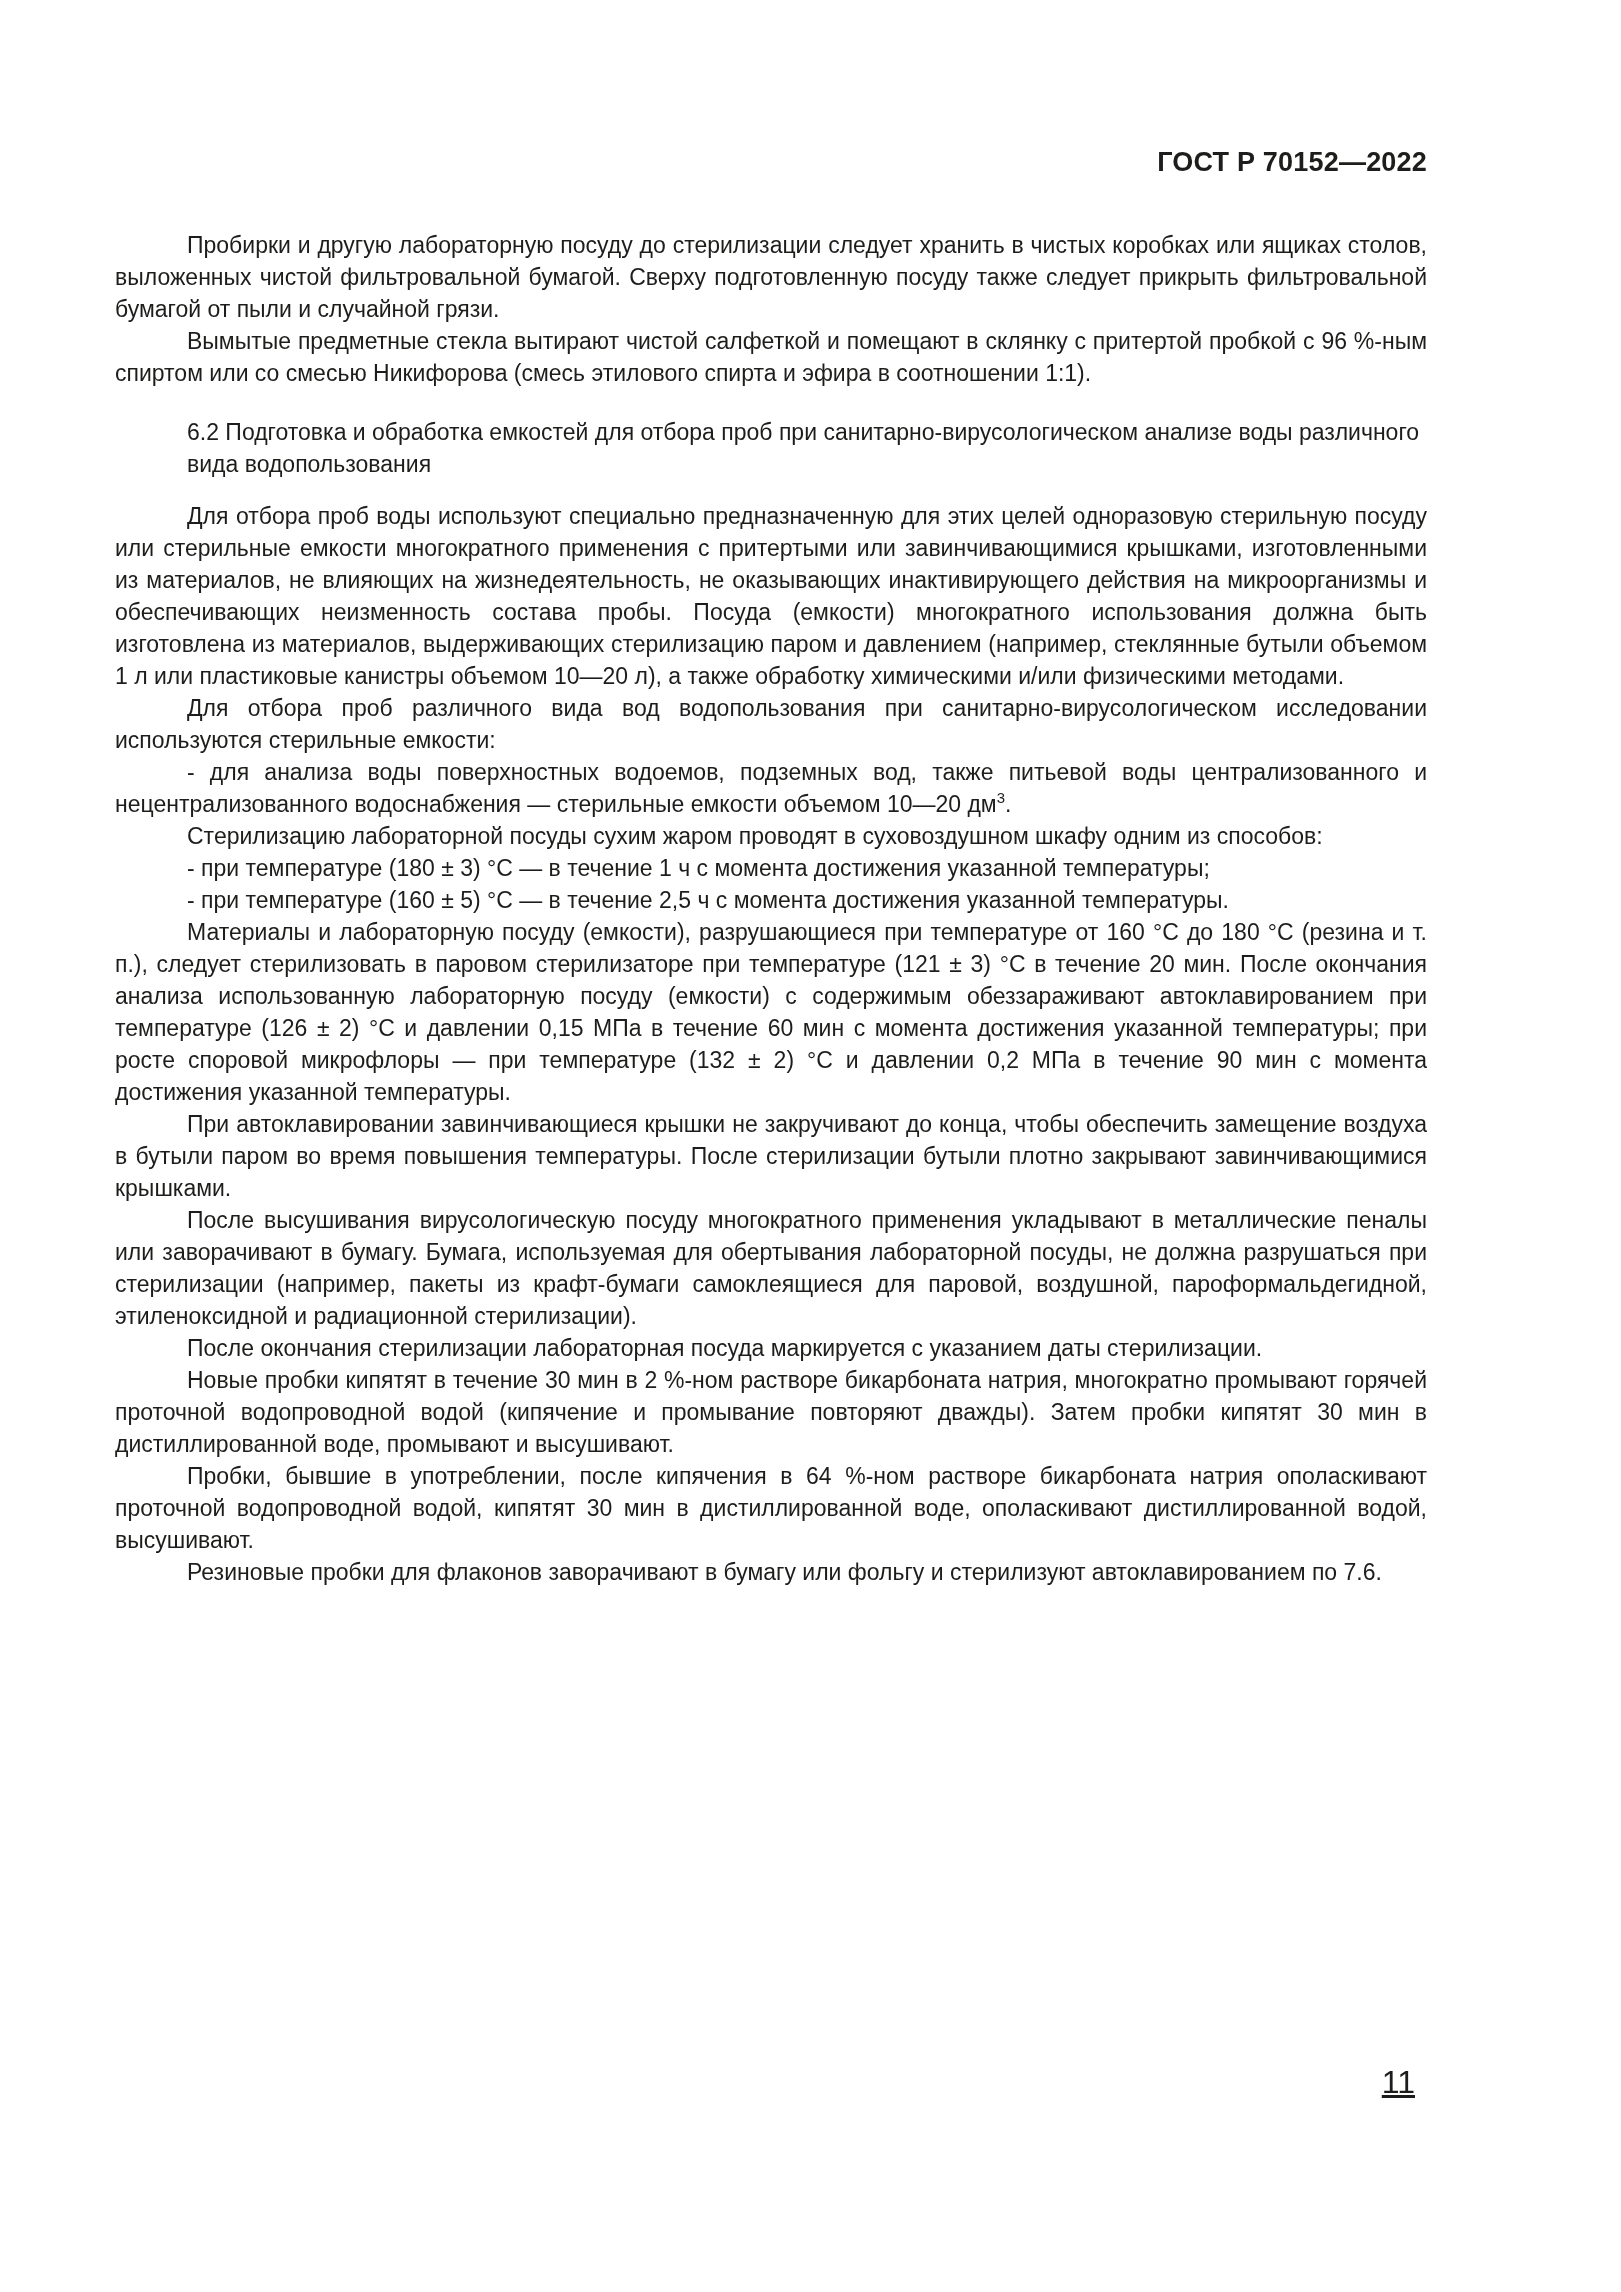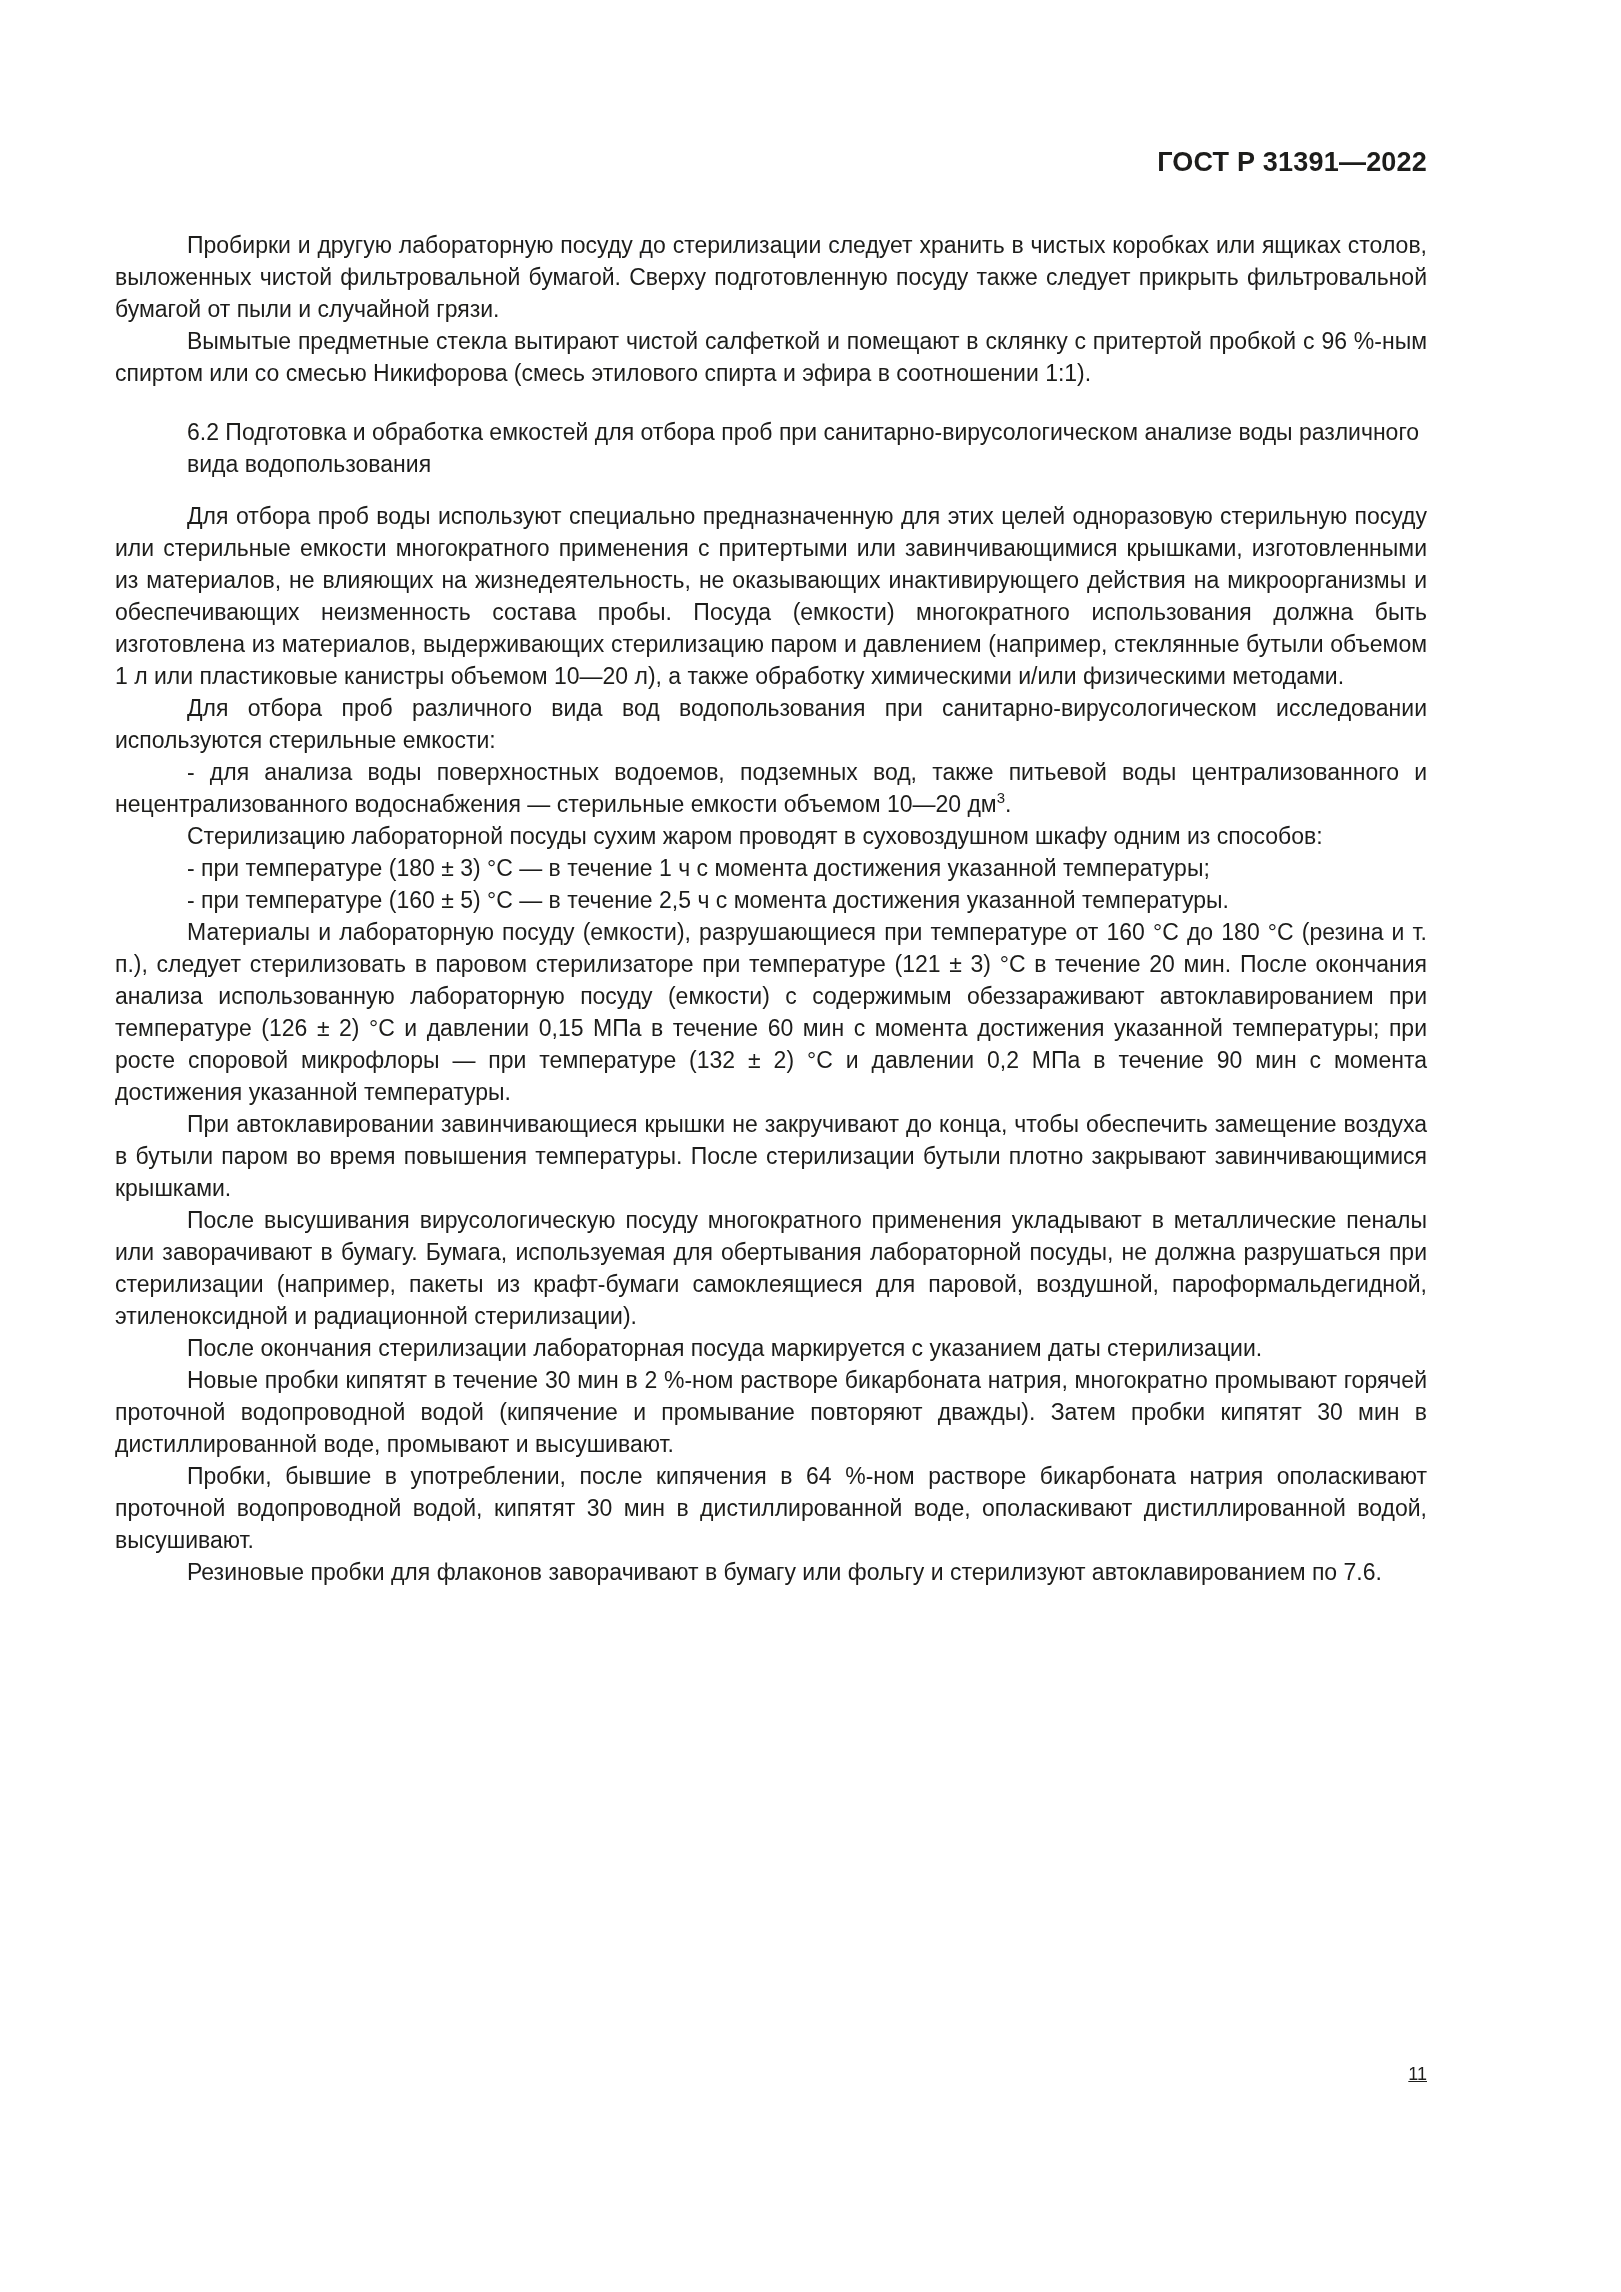"ГОСТ Р 31391—2022" div.doc-header { text: 31391 -> 70152 }
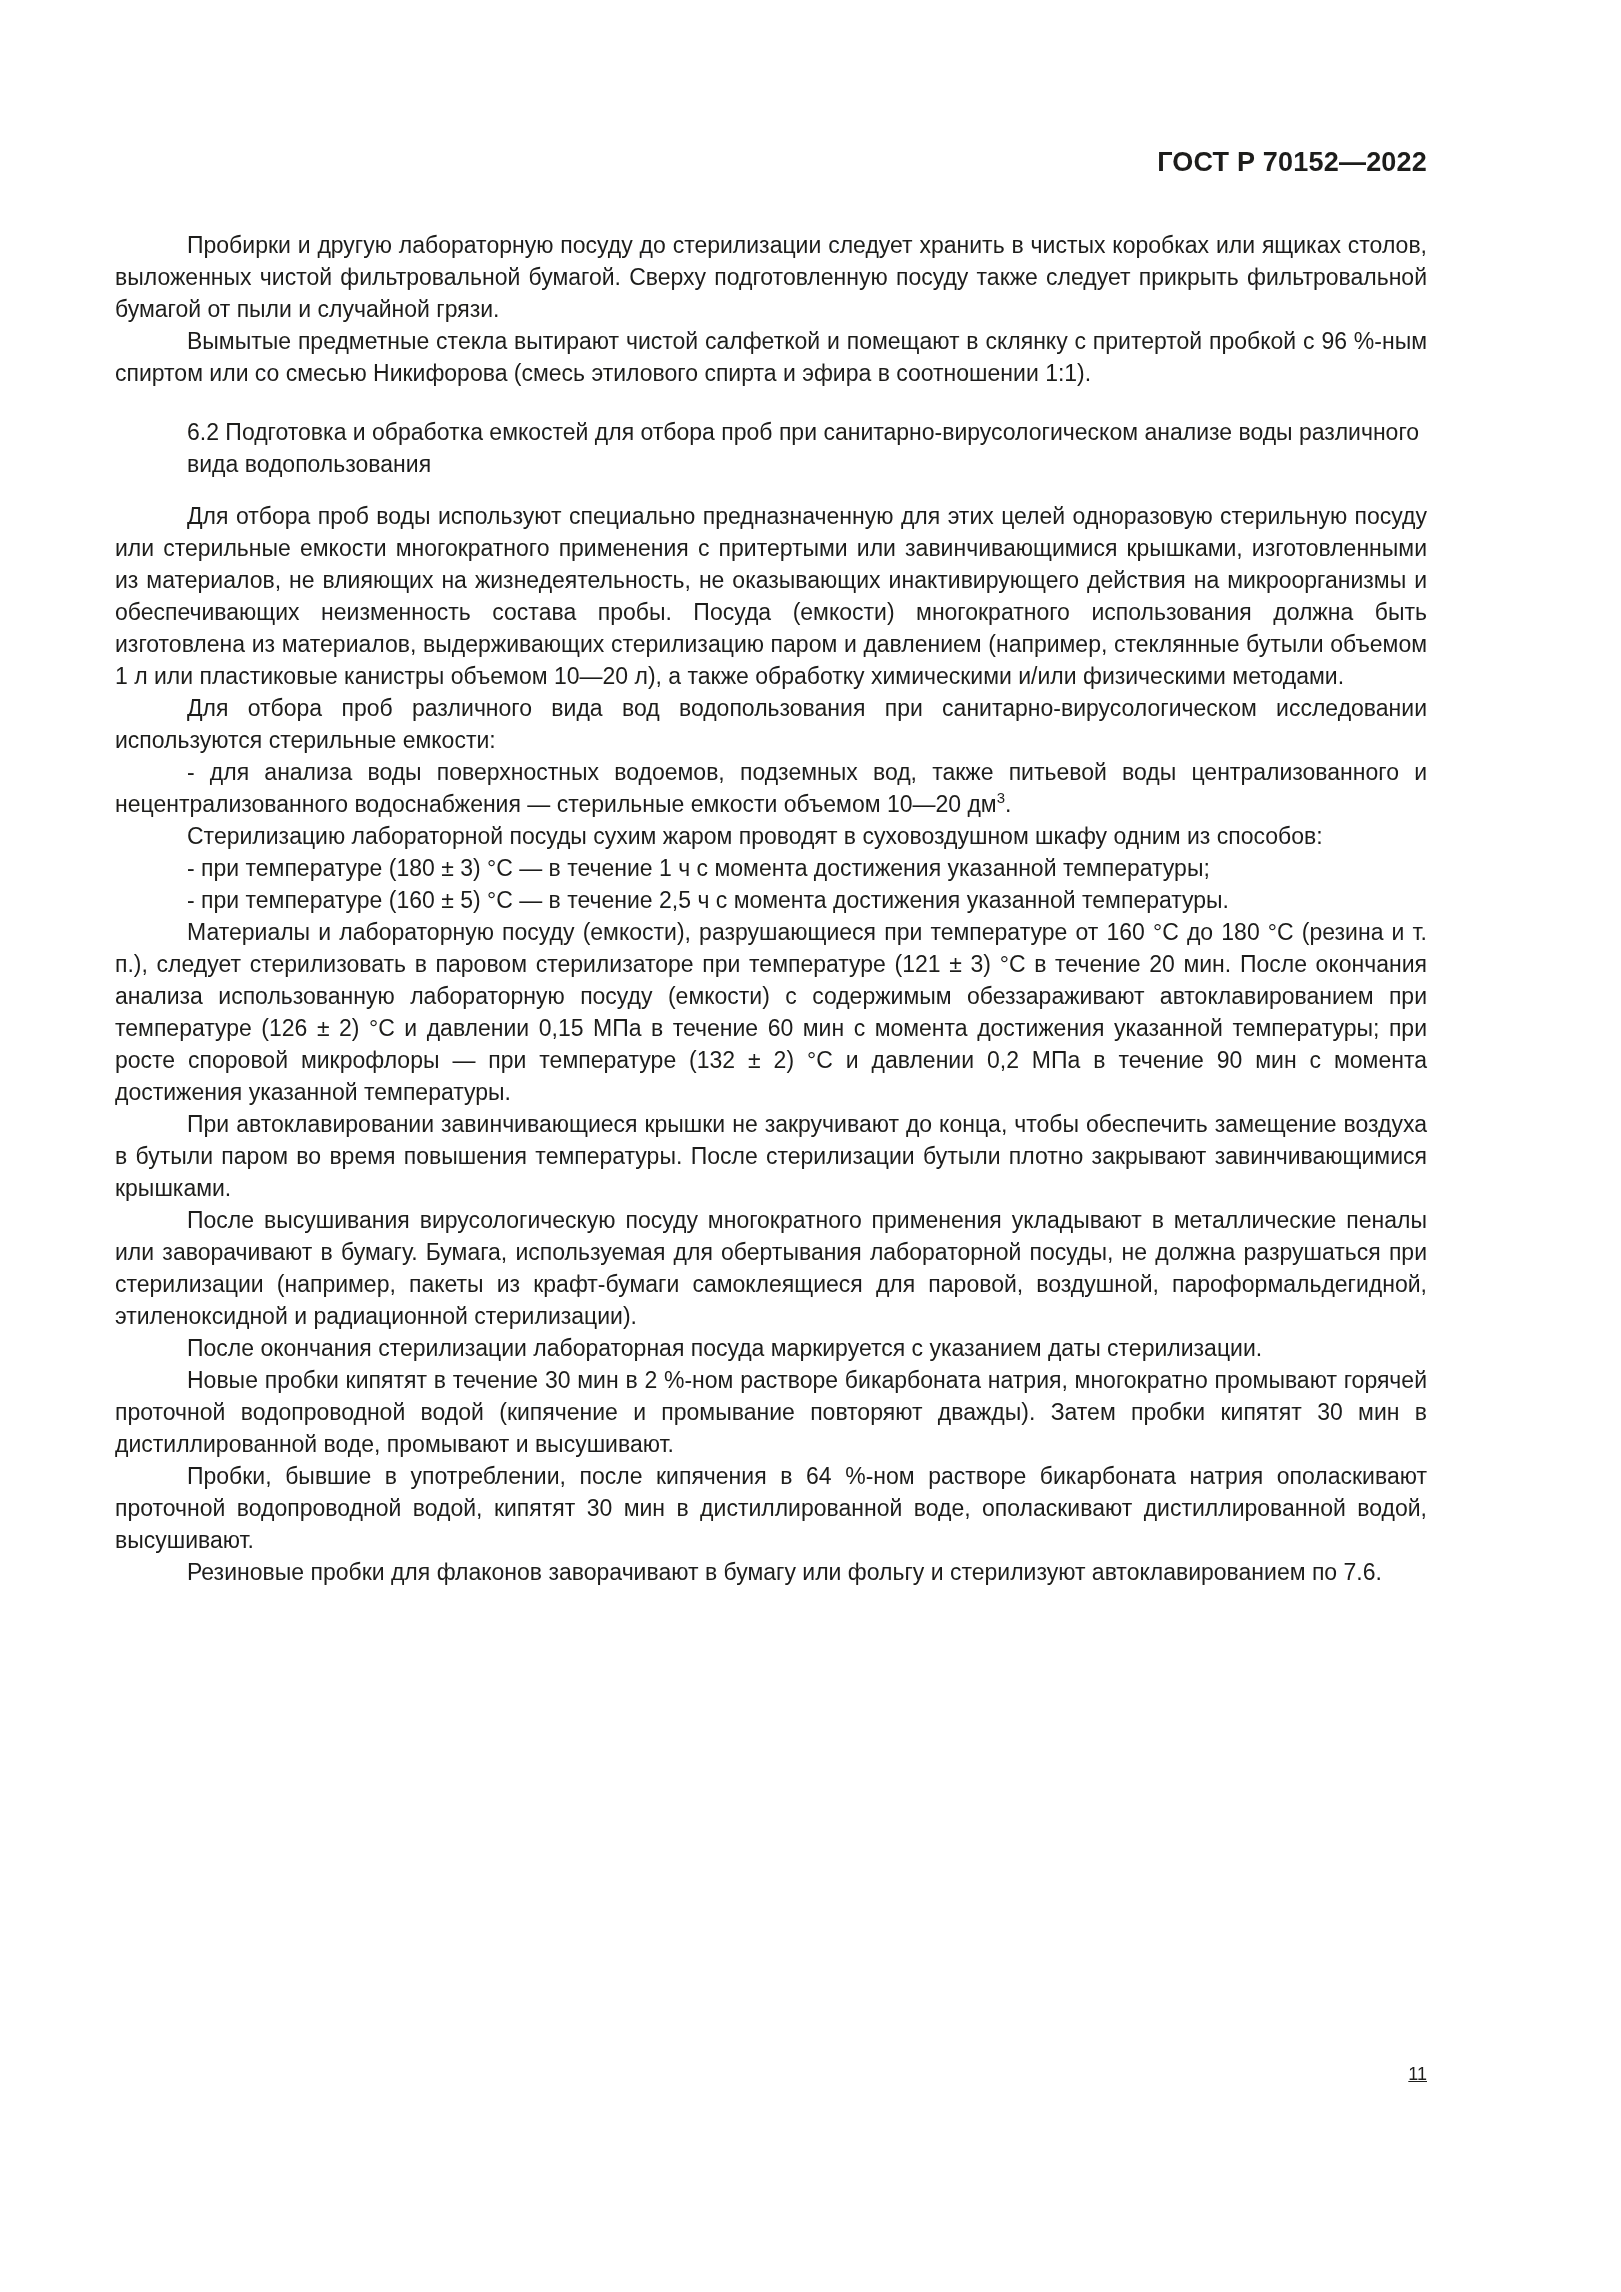"11" .page-number { font-size: 18px -> 32px; right: 194px -> 206px }
